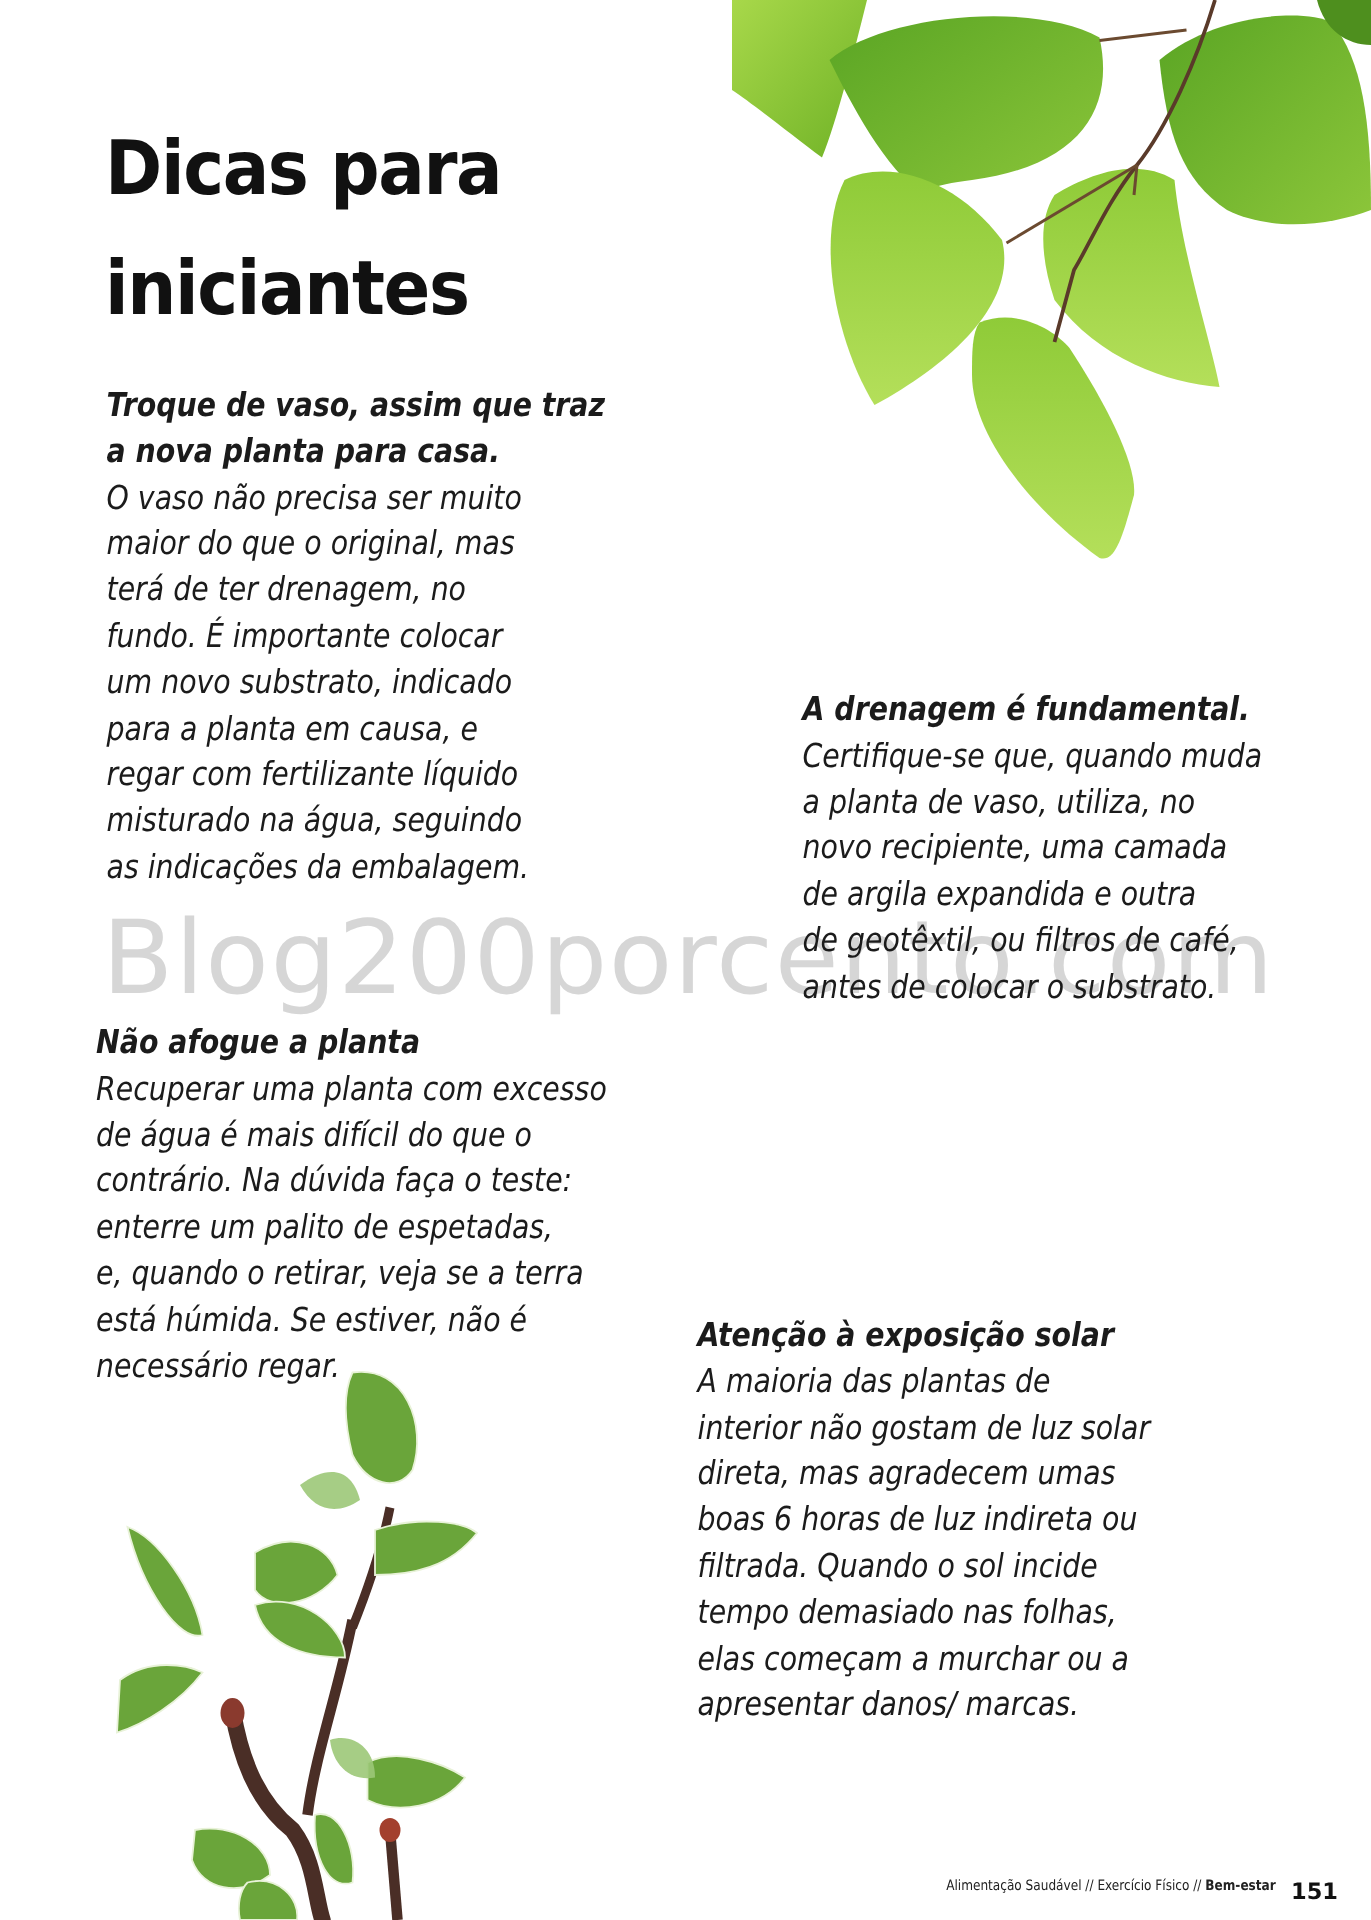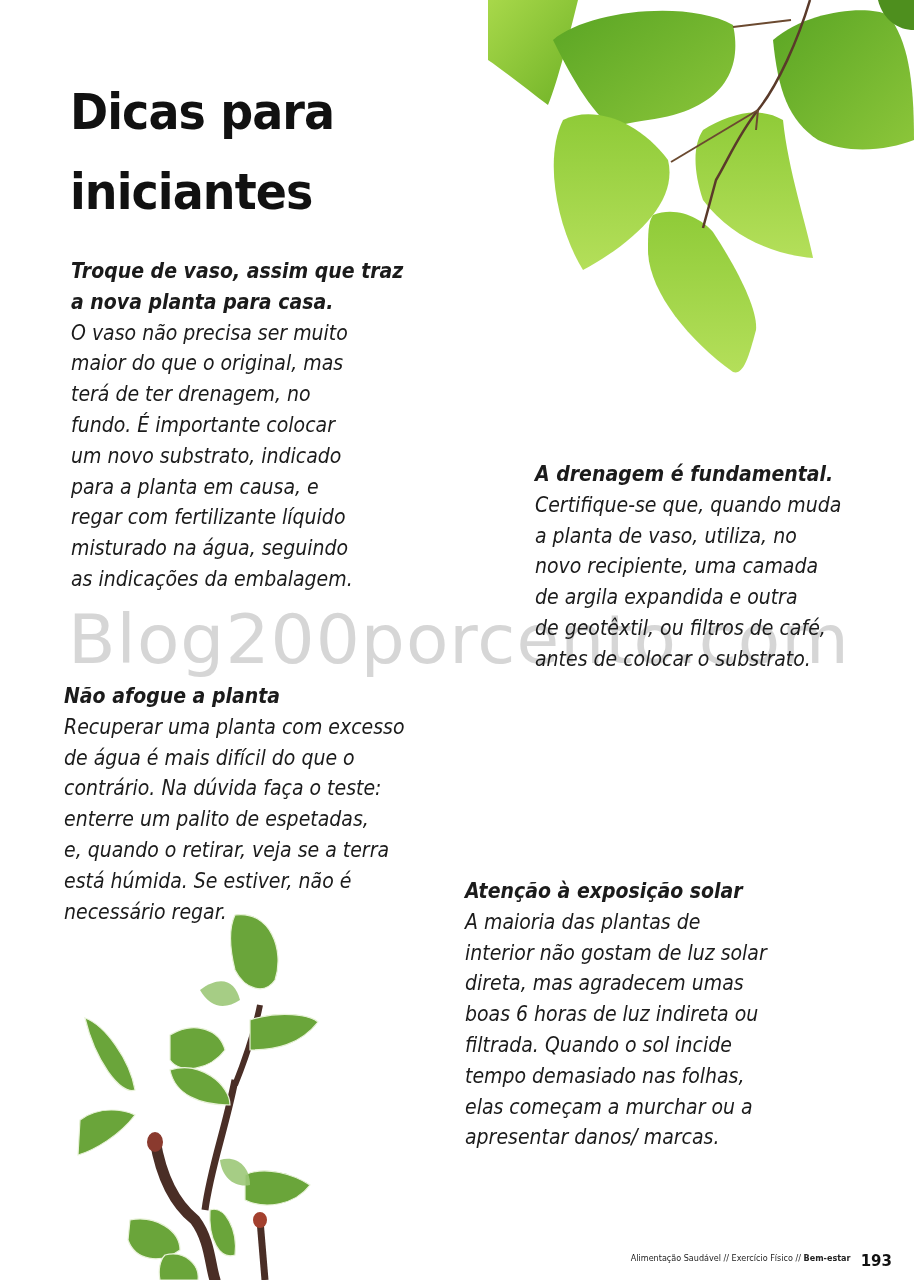"193" span.page { text: 193 -> 151 }
